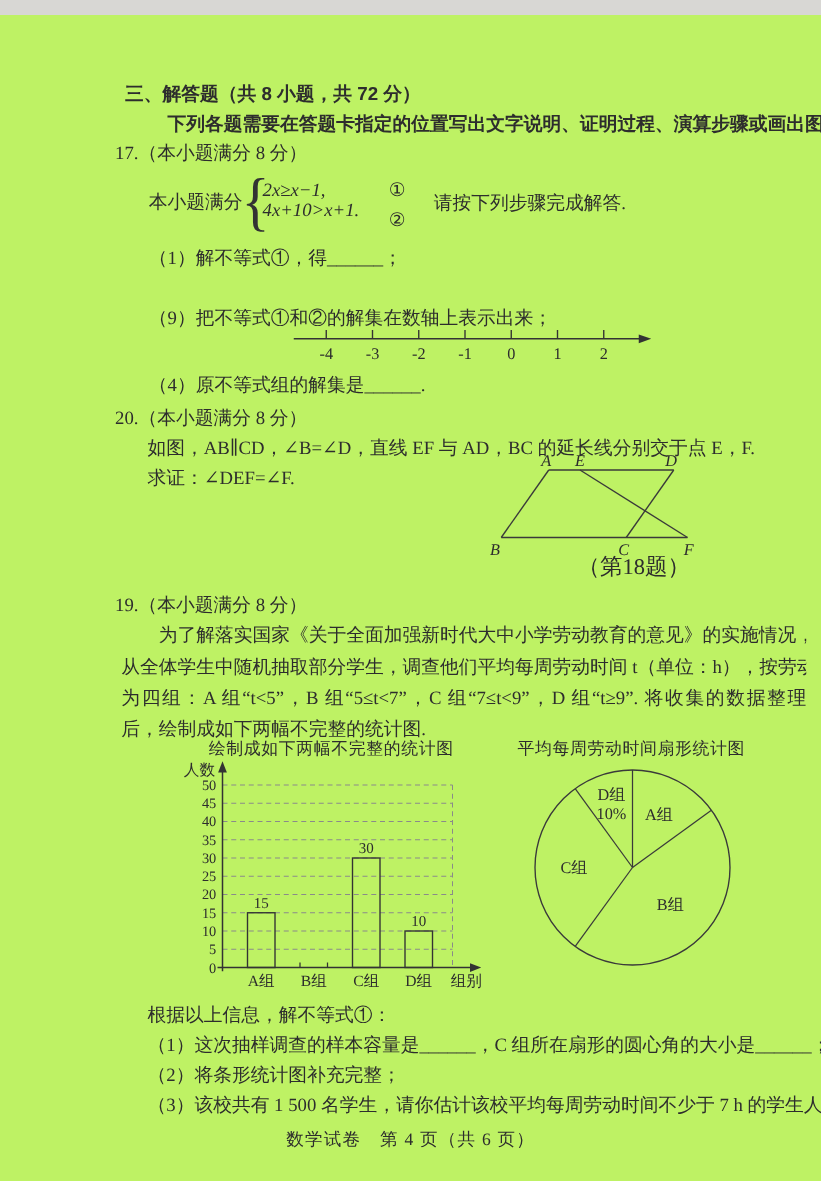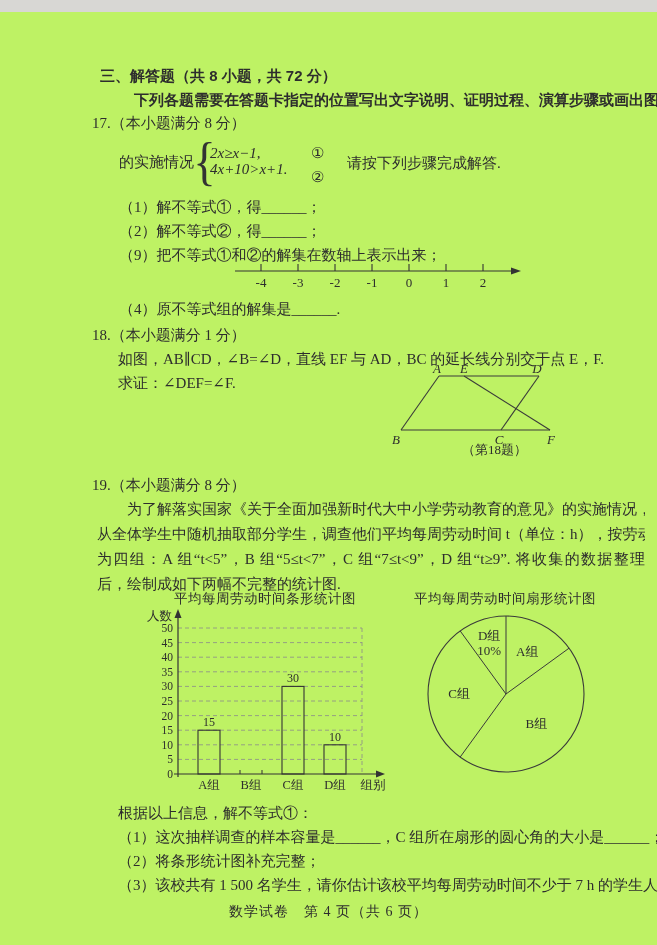"的实施情况" div.abs { text: 的实施情况 -> 本小题满分 }
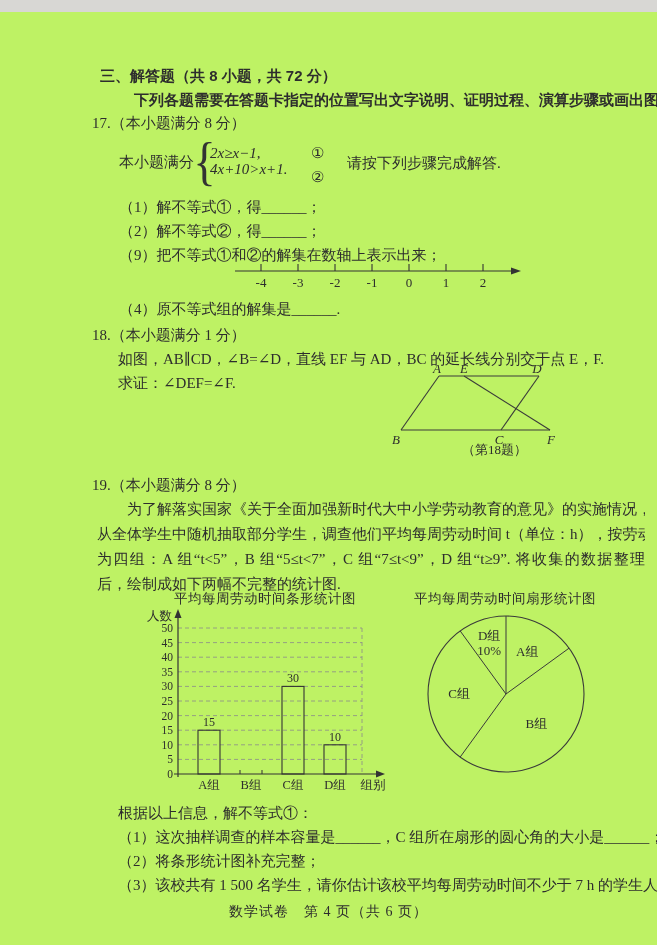"（2）解不等式②，得______；" div.abs { html: <div>（2）解不等式②，得______；</div> -> none }
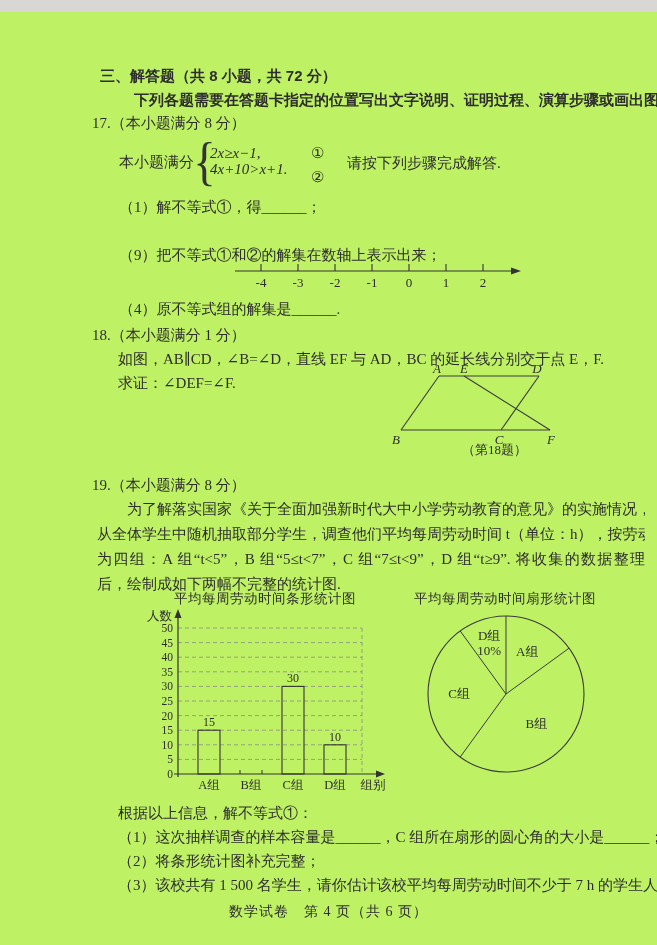"18.（本小题满分 1 分）" div.abs { text: 18.（本小题满分 1 -> 20.（本小题满分 8 }
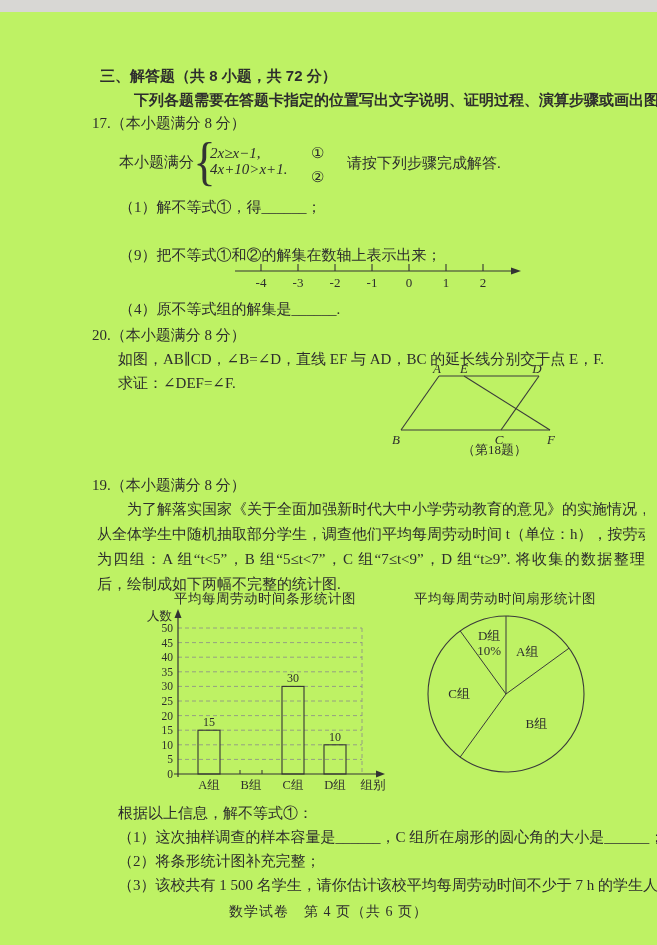"（第18题）" .fs13 { font-size: 13px -> 18px }
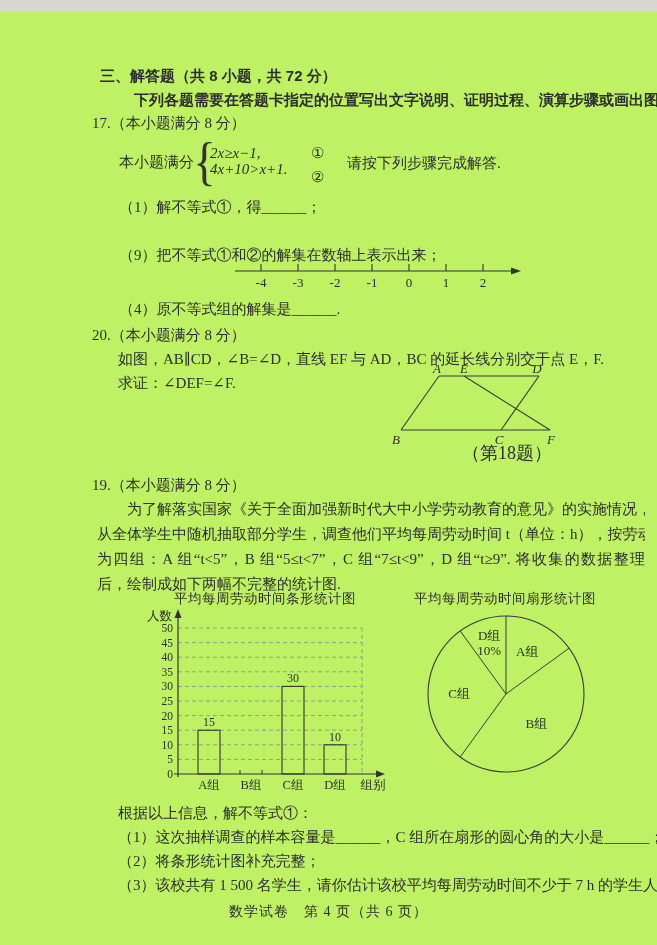"平均每周劳动时间条形统计图" div.chart-title { text: 平均每周劳动时间条形 -> 绘制成如下两幅不完整的 }
